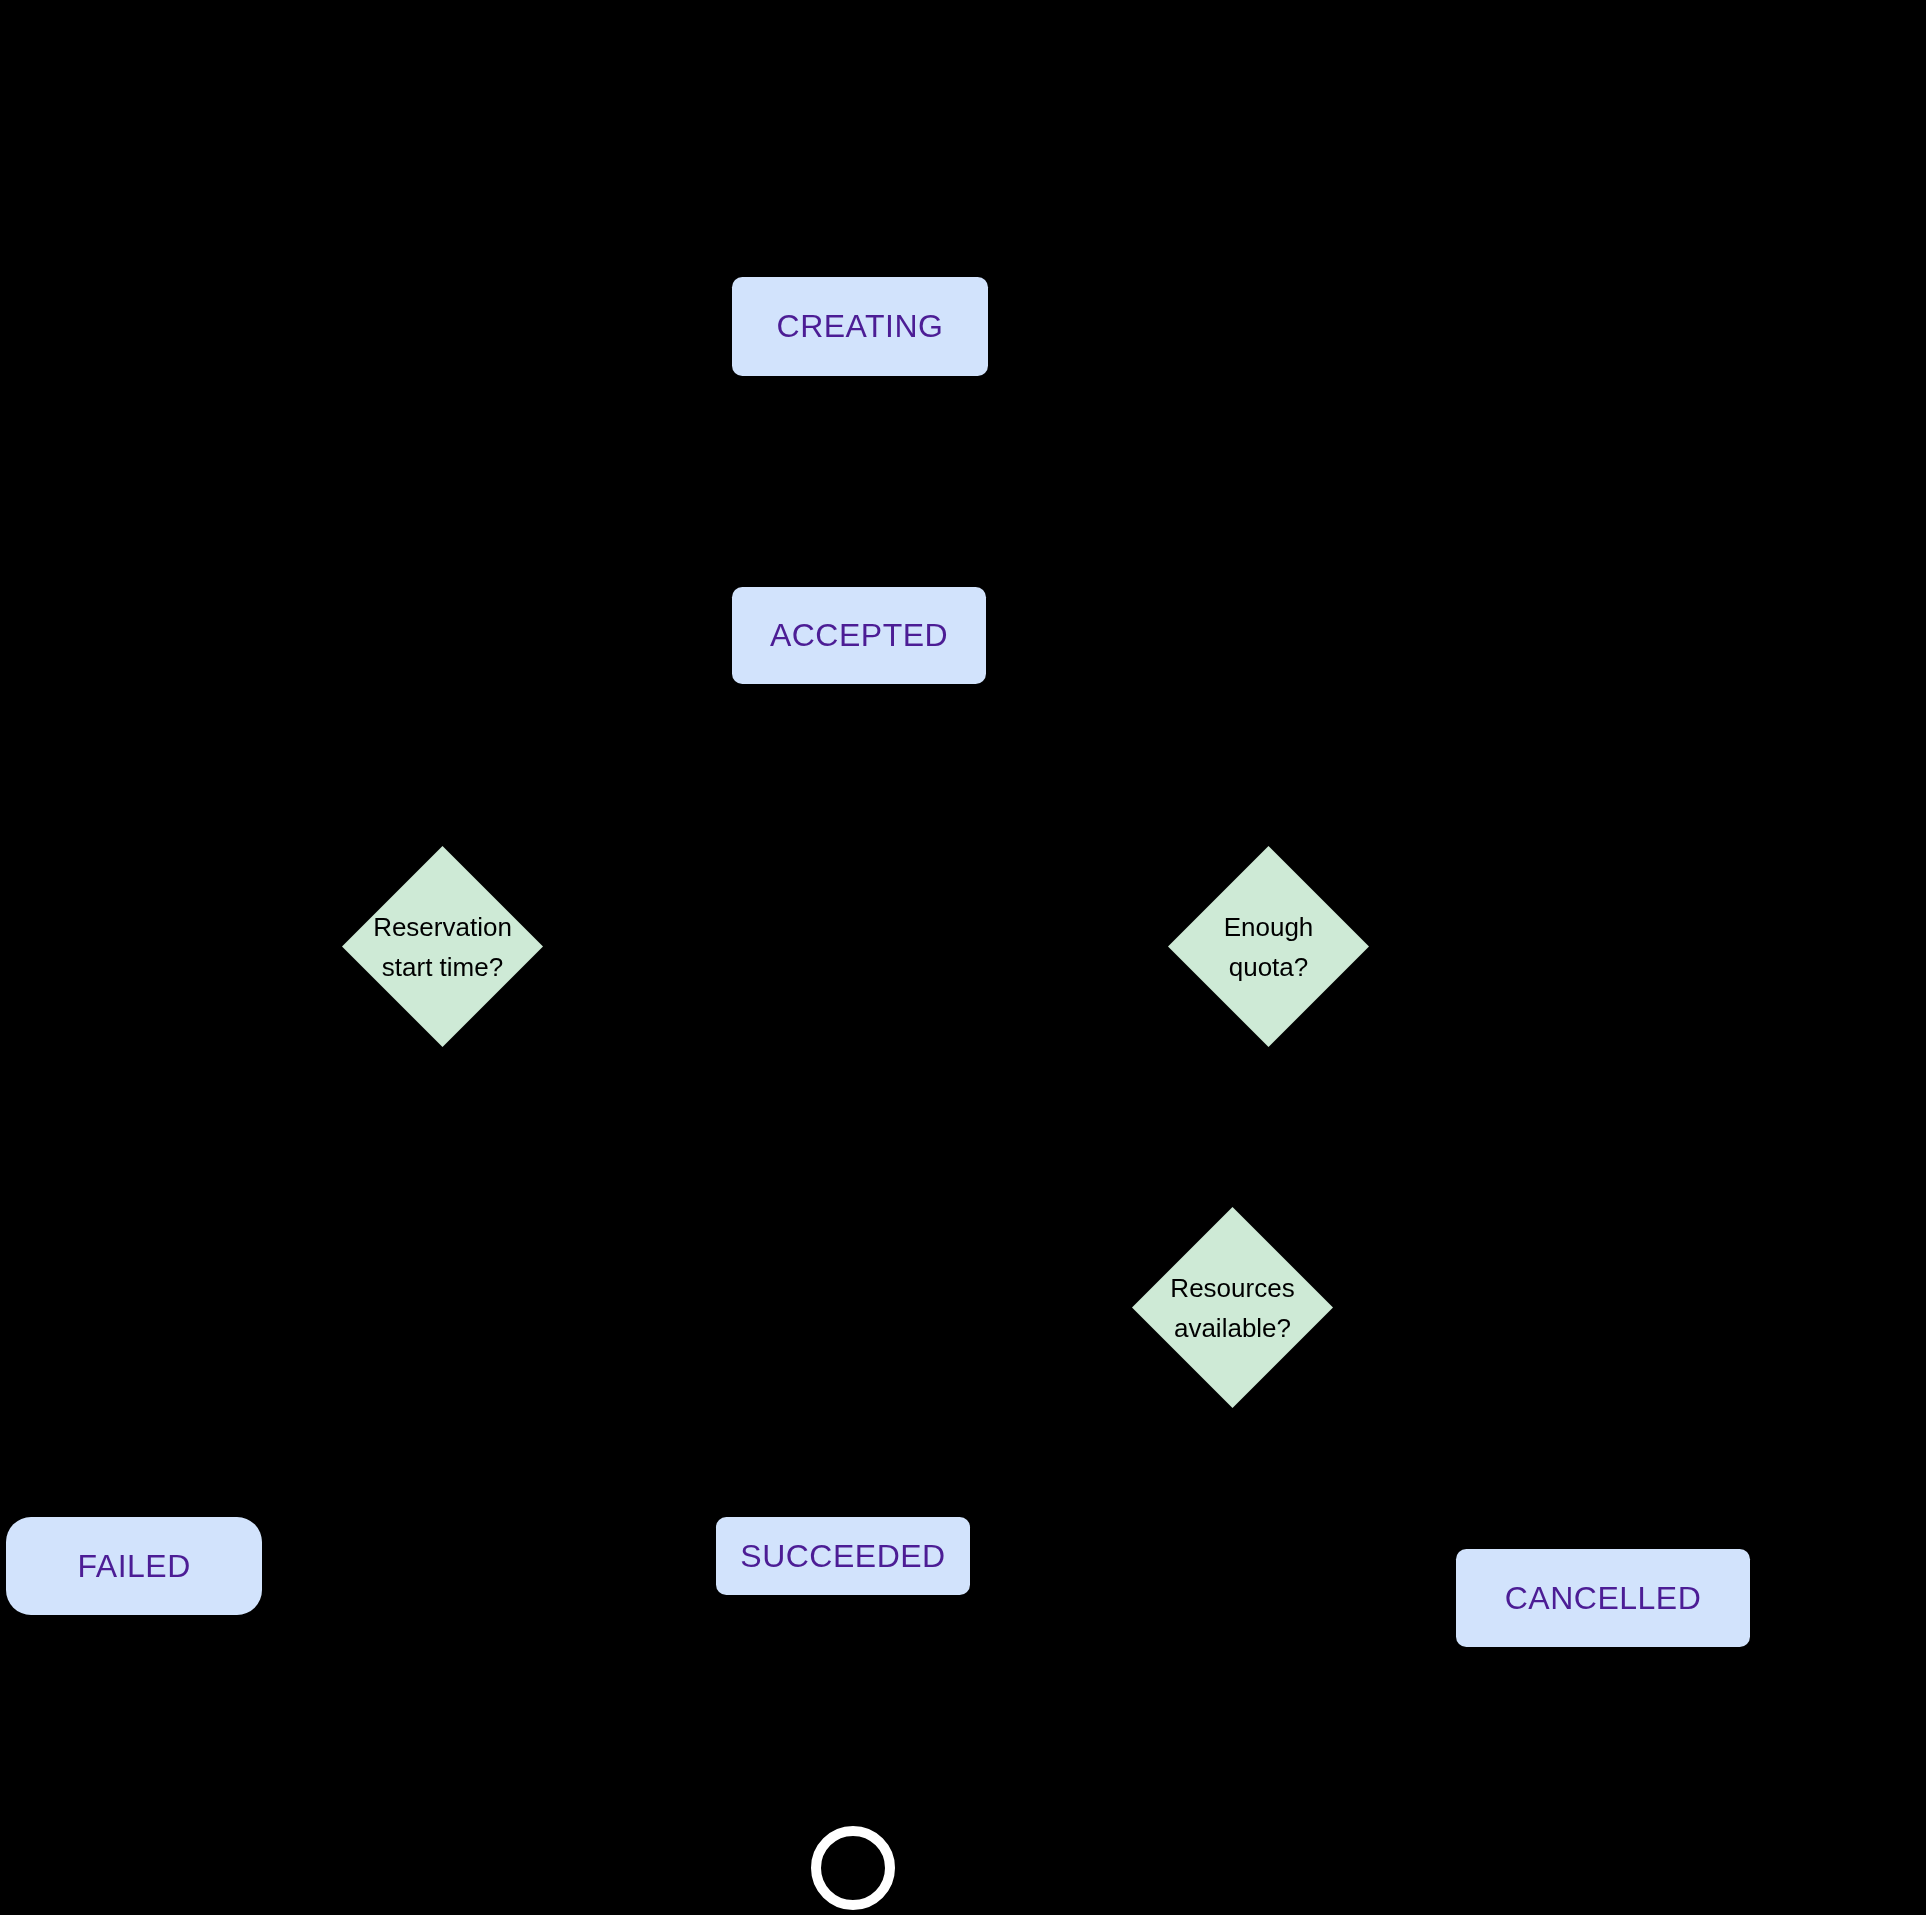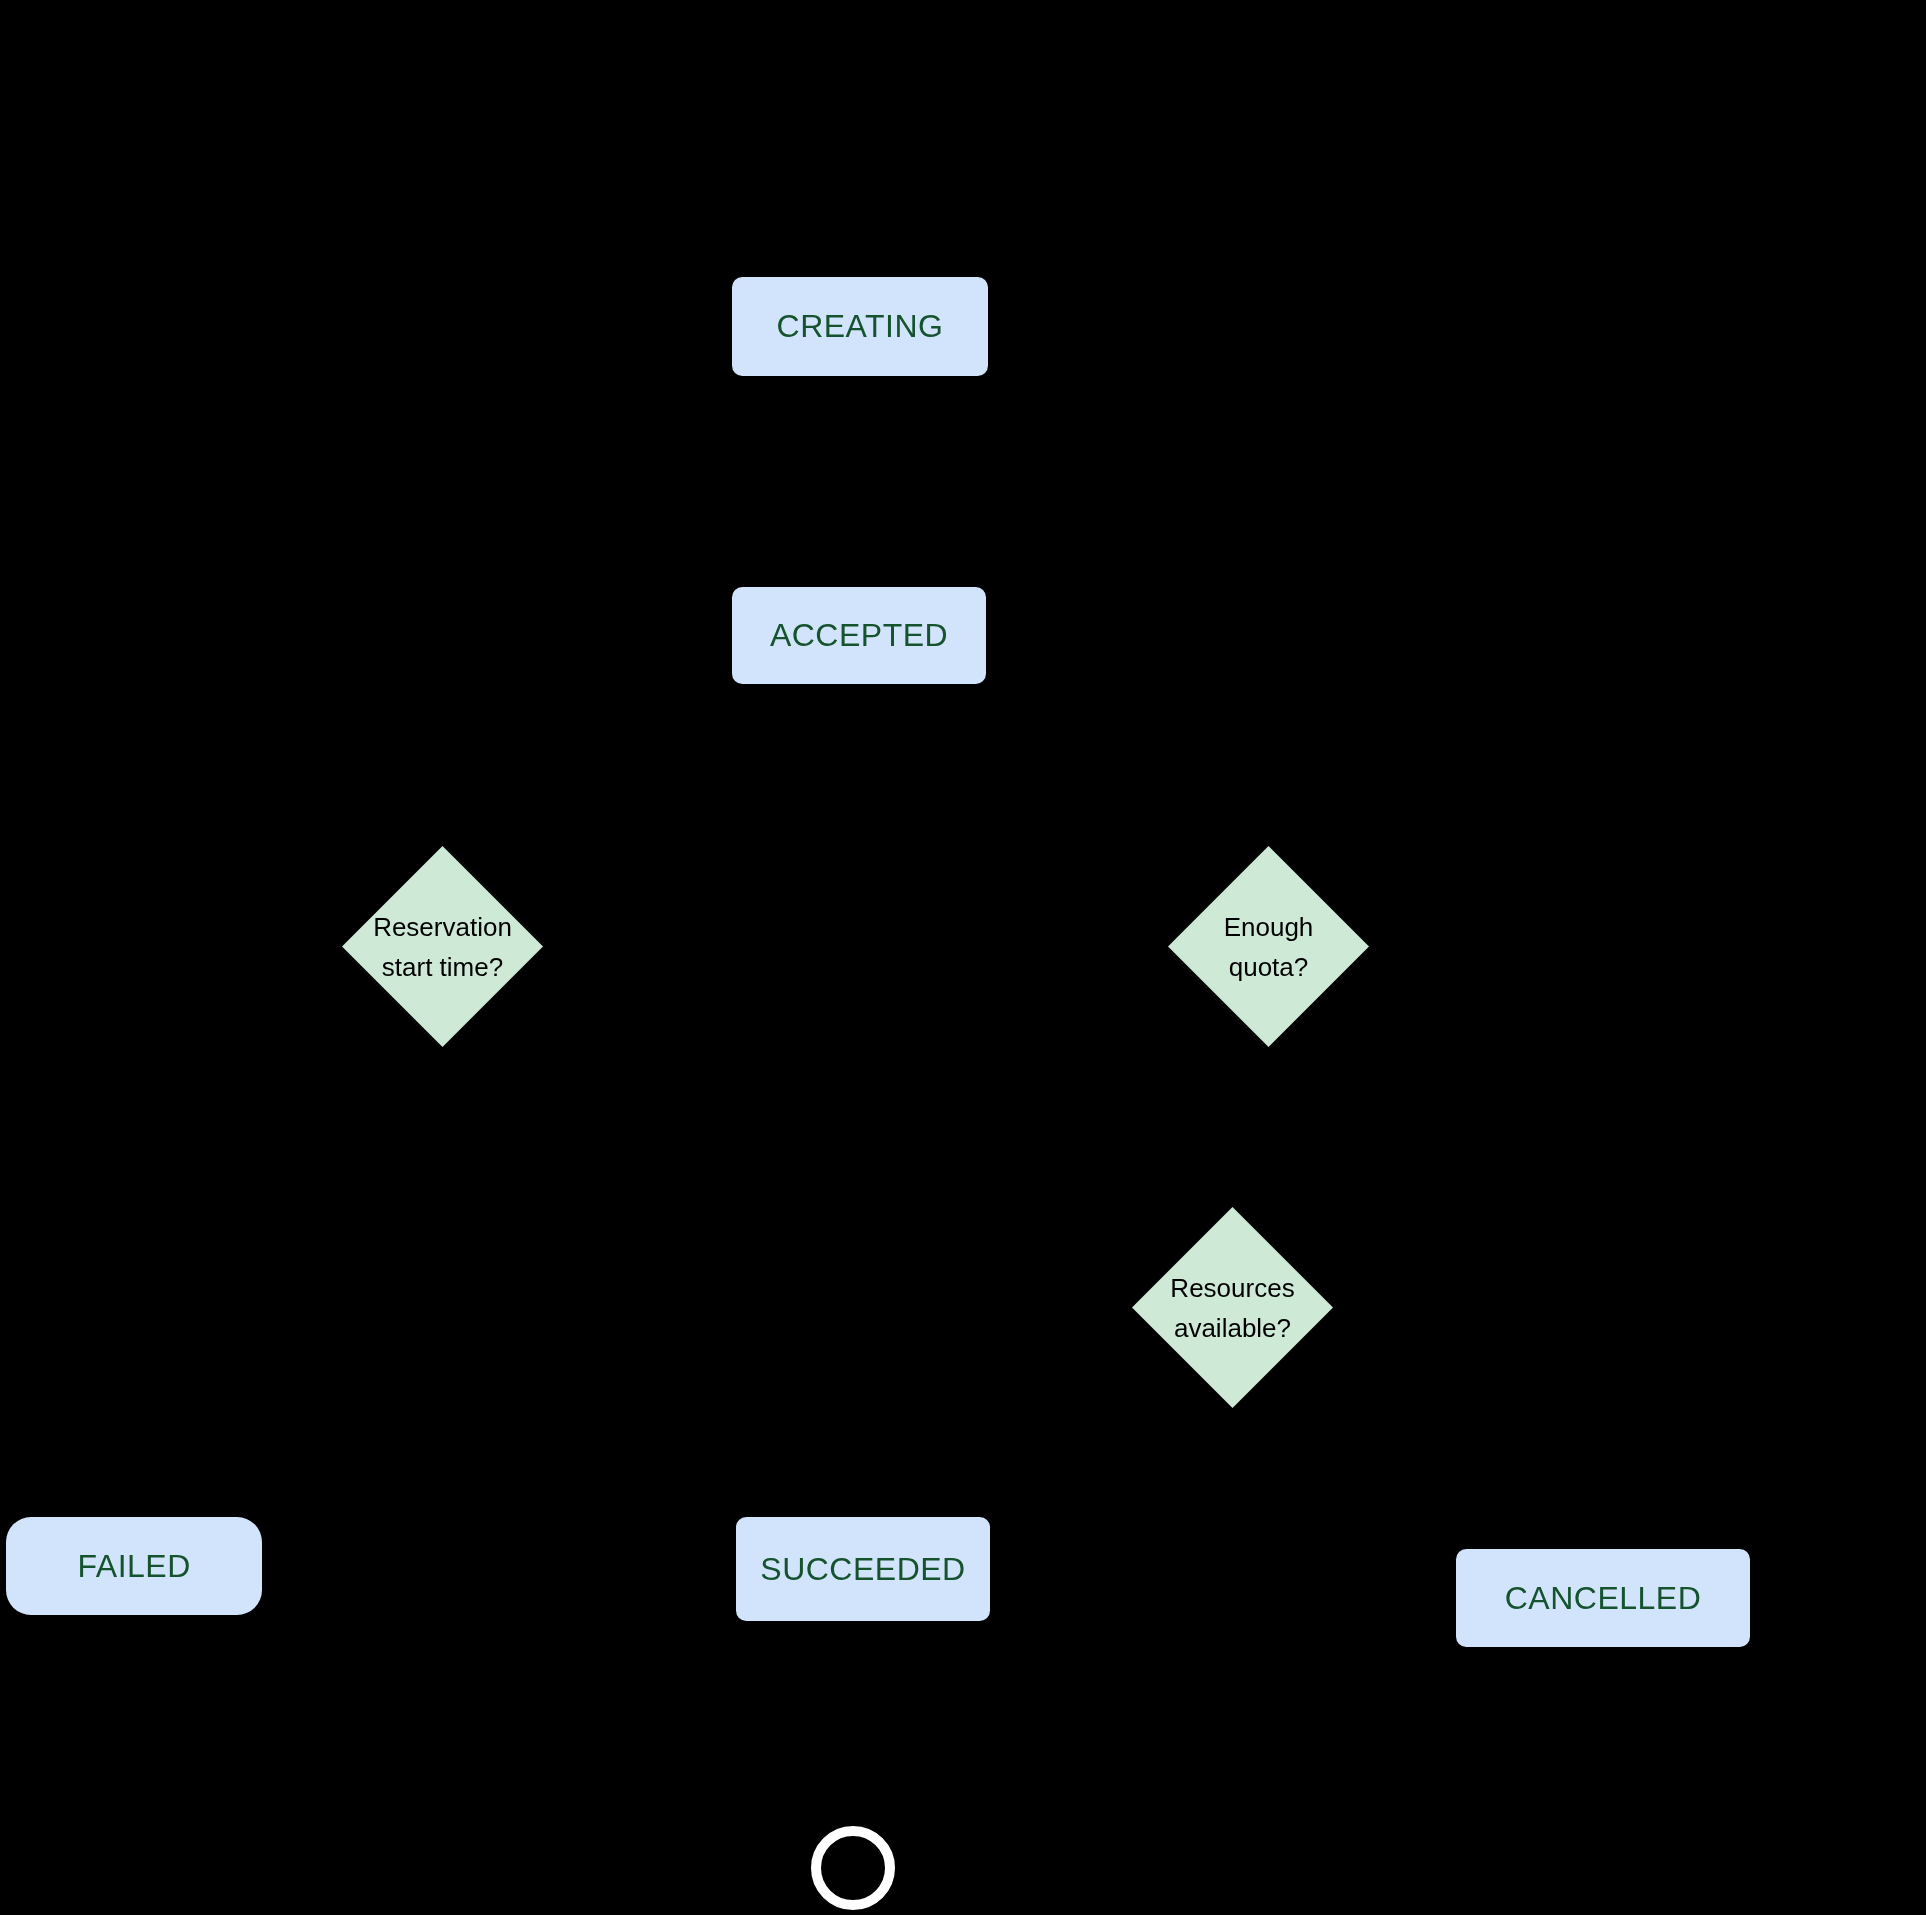"CREATING" .state-label { color: #14532d -> #4c1d95 }
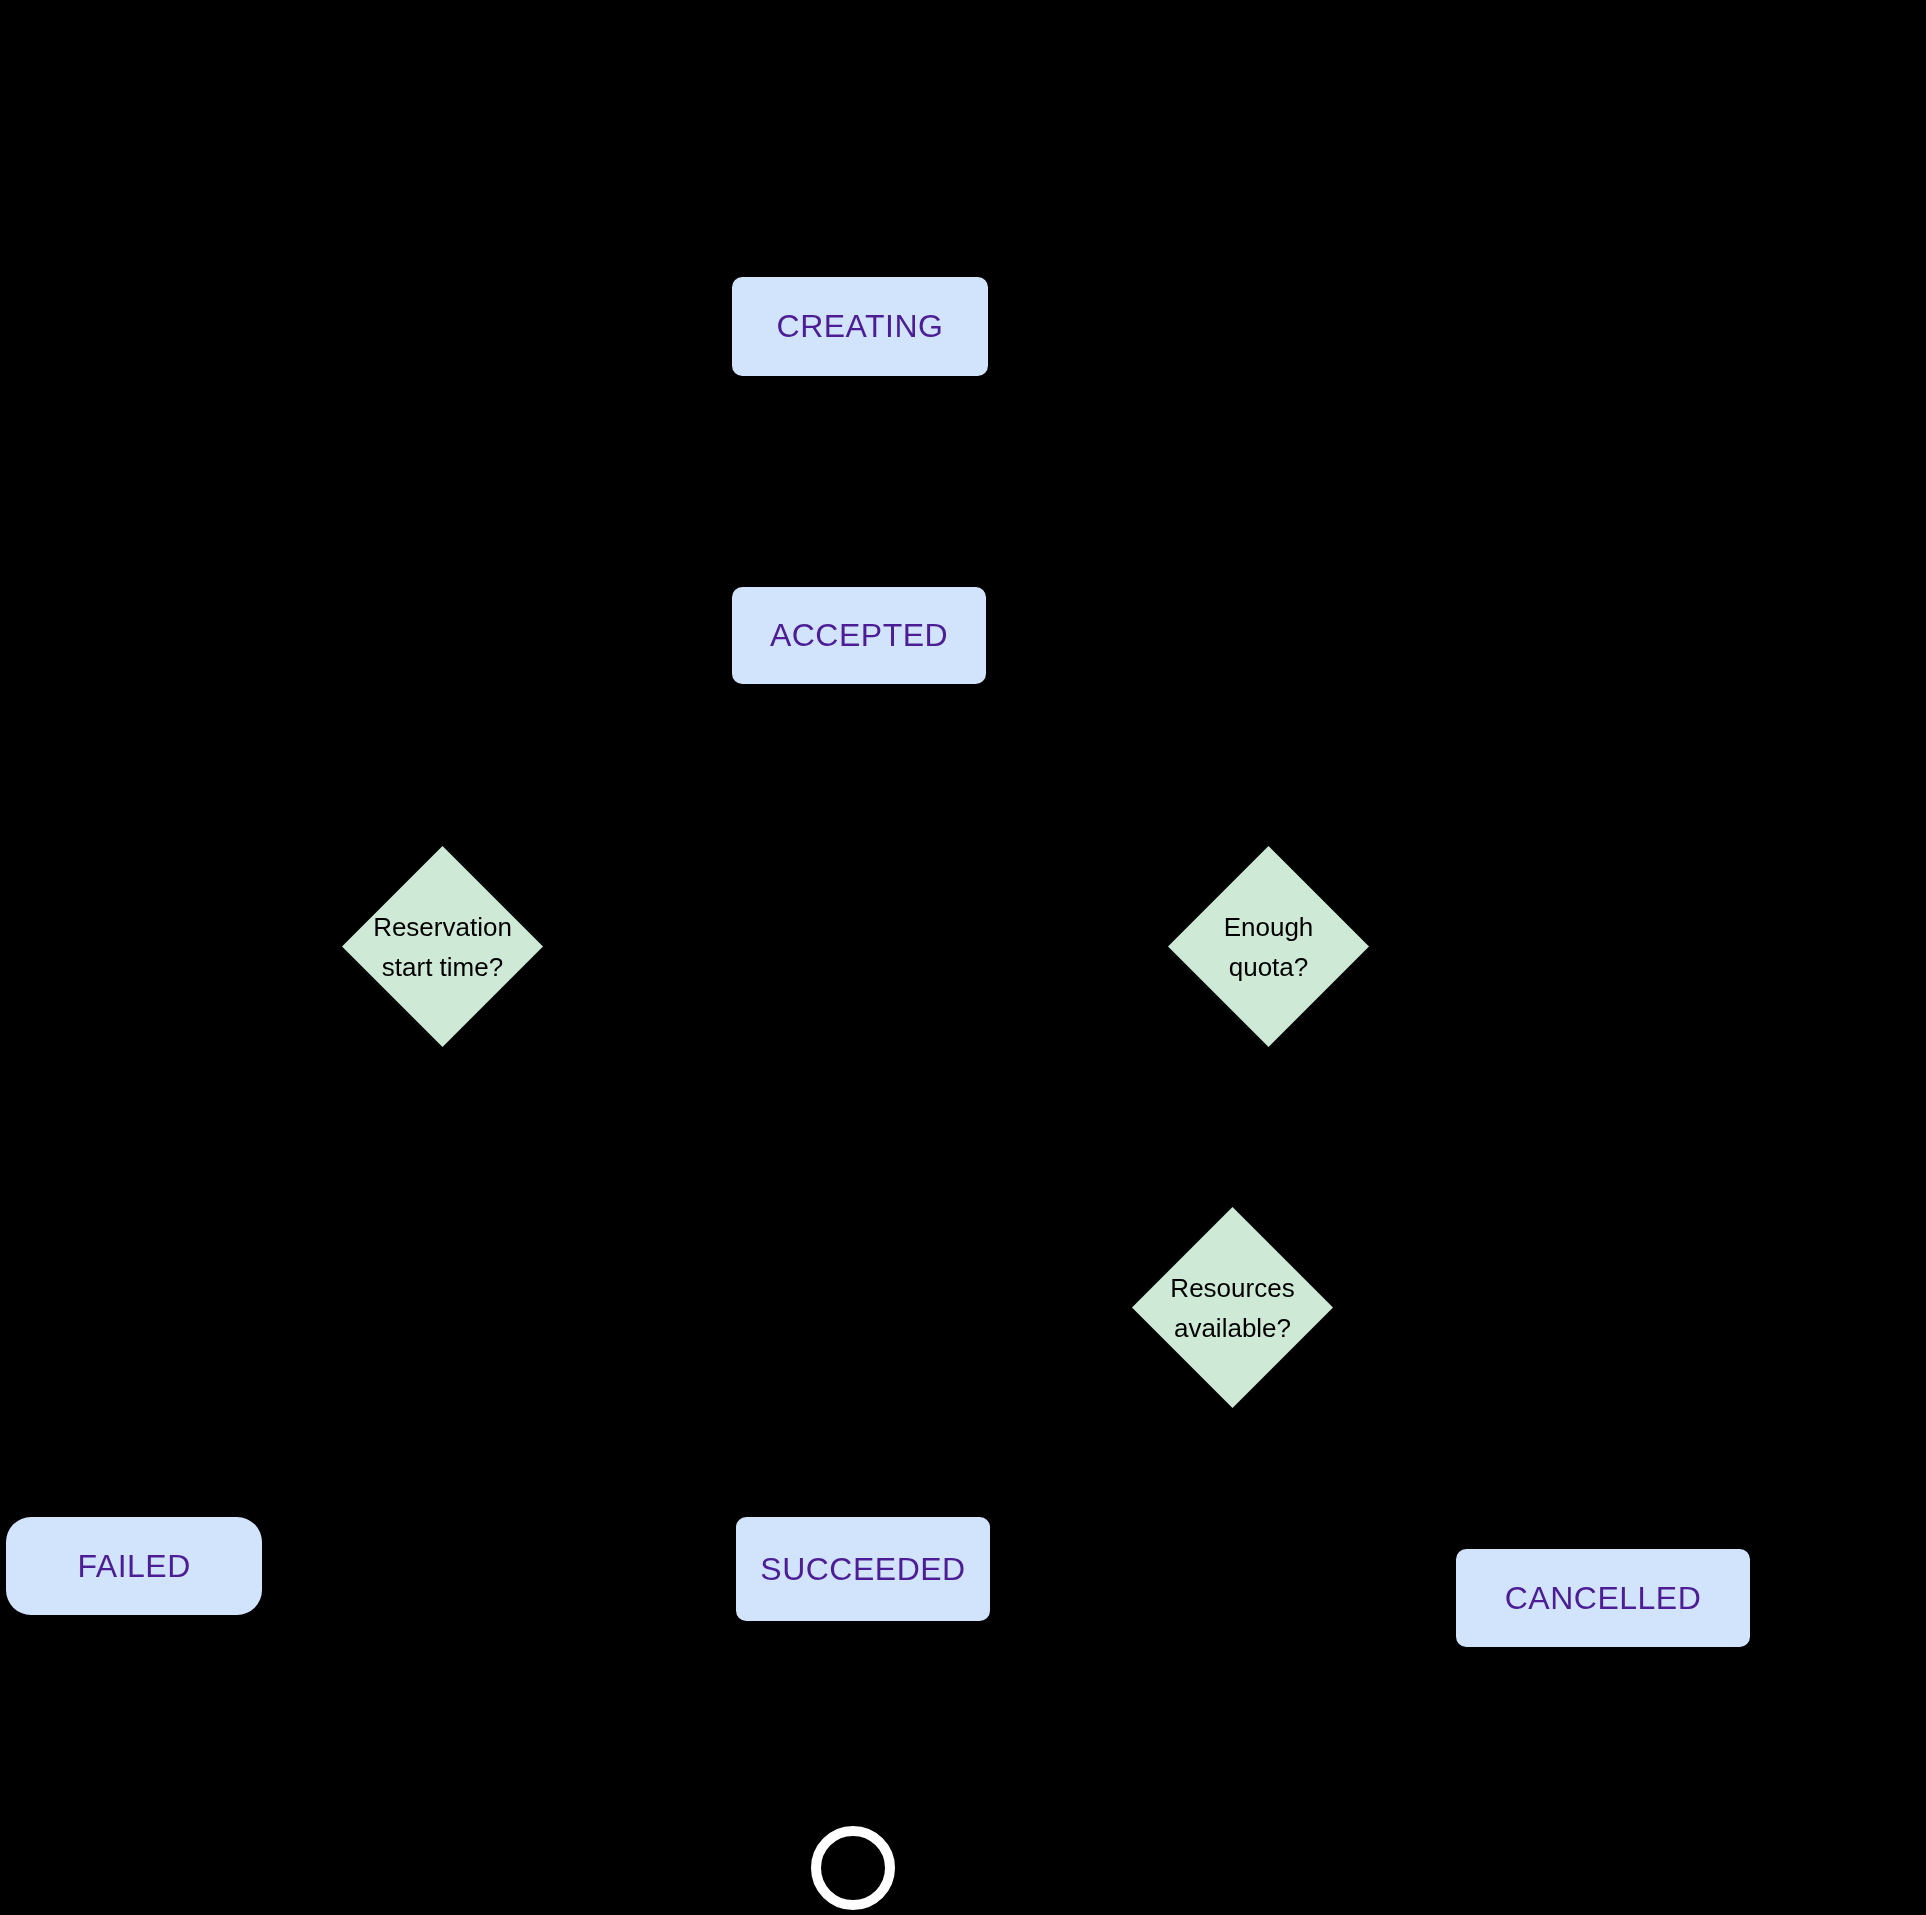"SUCCEEDED" div.state { height: 104px -> 78px; left: 736px -> 716px }
